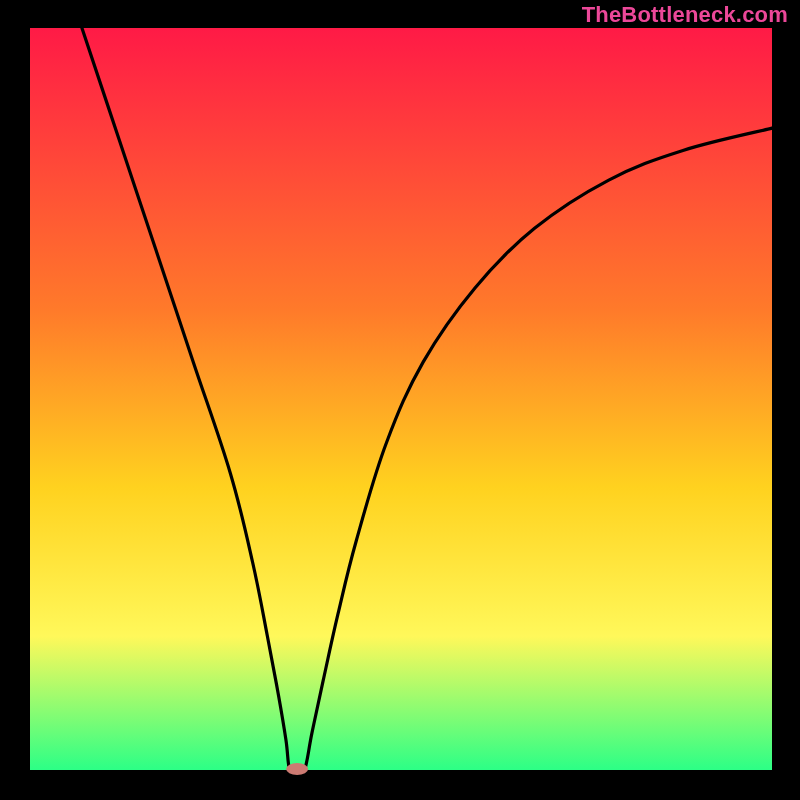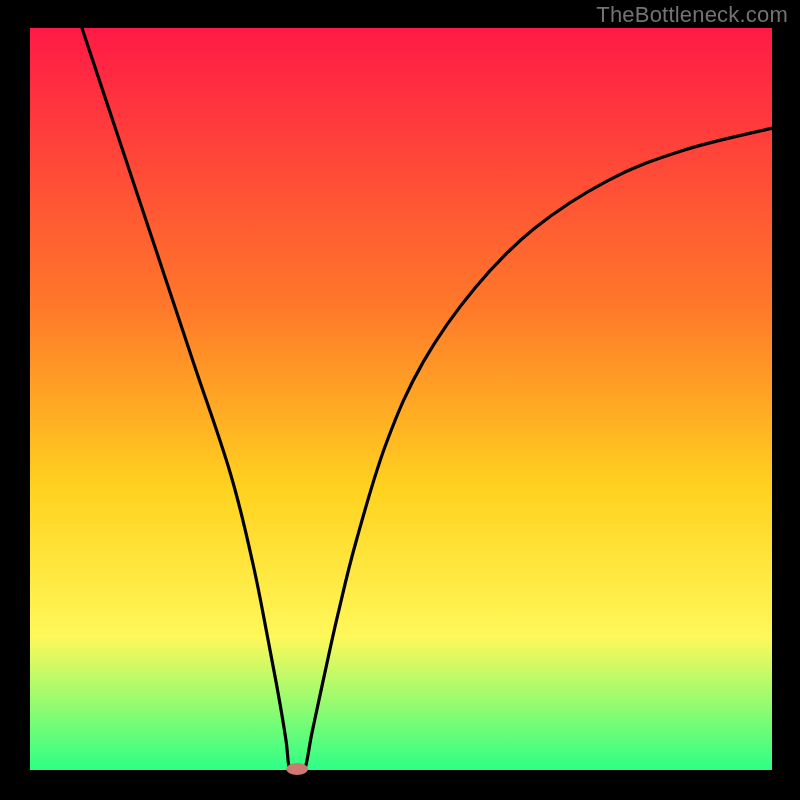"TheBottleneck.com" .watermark { color: #737373 -> #ec4899; font-weight: 400 -> 700 }
